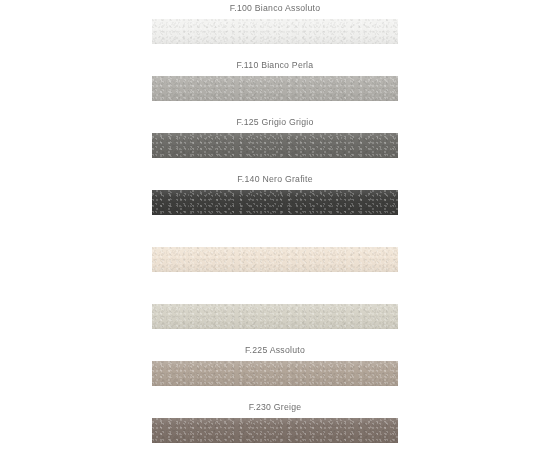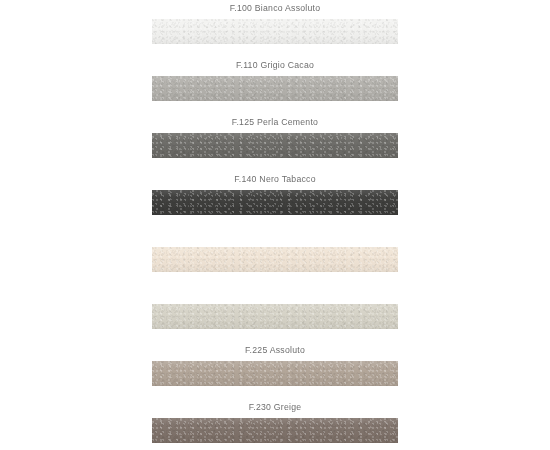"F.110 Grigio Cacao" div.swatch-label { text: Grigio Cacao -> Bianco Perla }
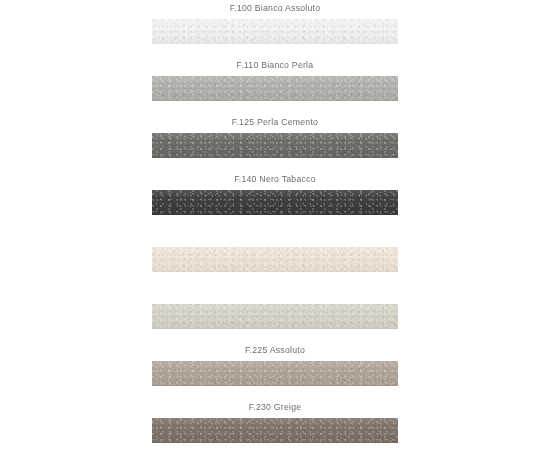"F.125 Perla Cemento" div.swatch-label { text: Perla Cemento -> Grigio Grigio }
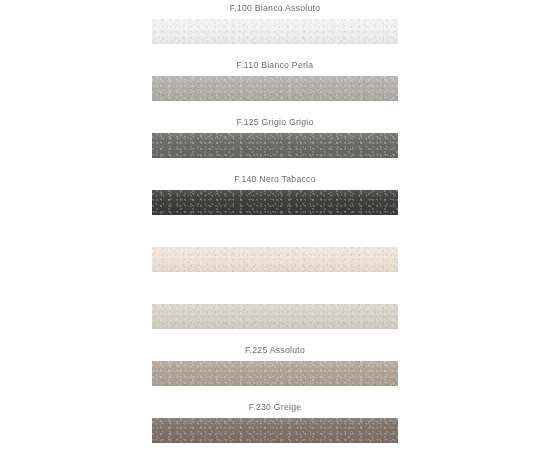"F.140 Nero Tabacco" div.swatch-label { text: Tabacco -> Grafite }
